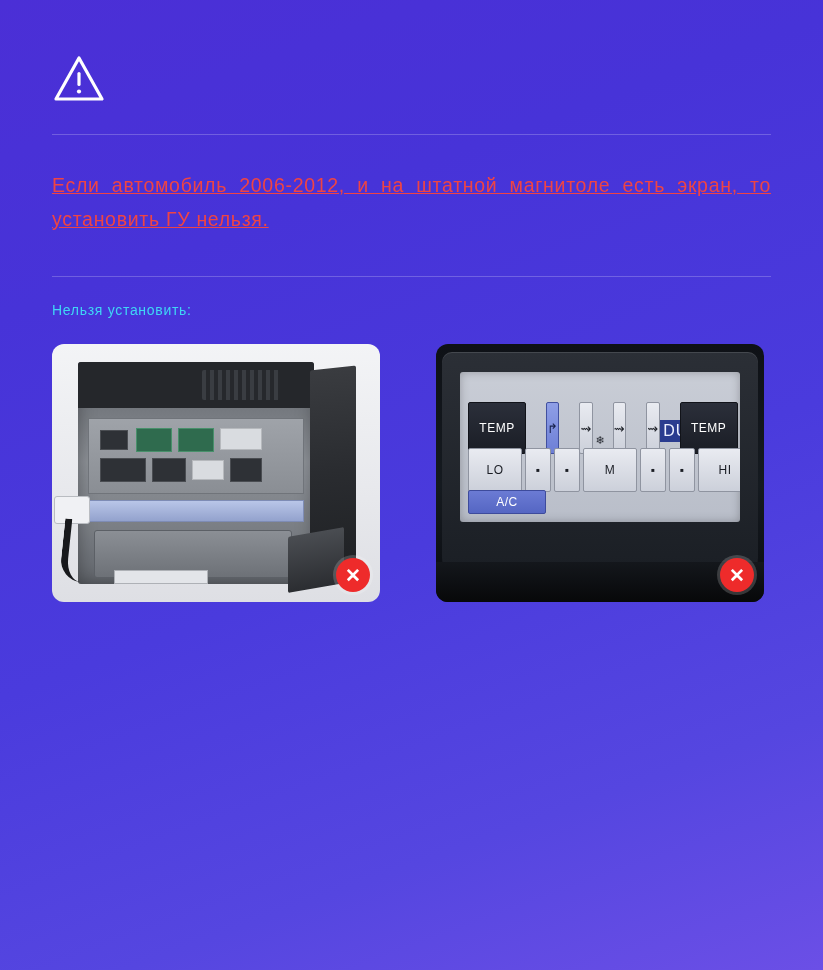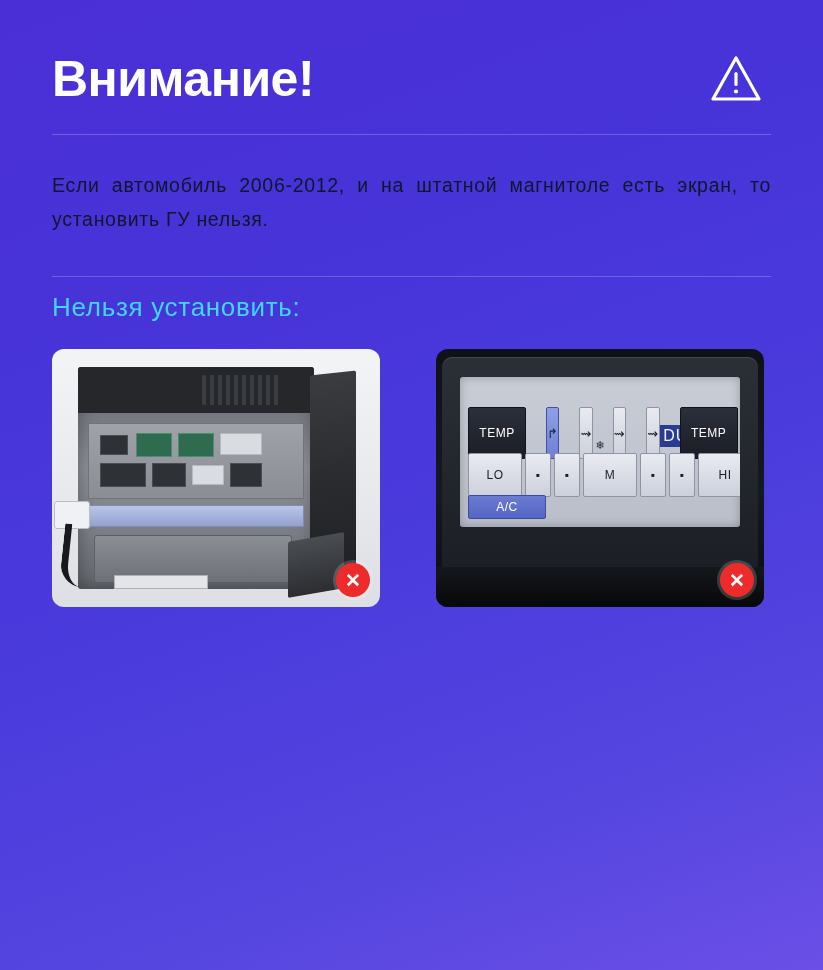"Внимание!" h1.title { html: <h1>Внимание!</h1> -> none }
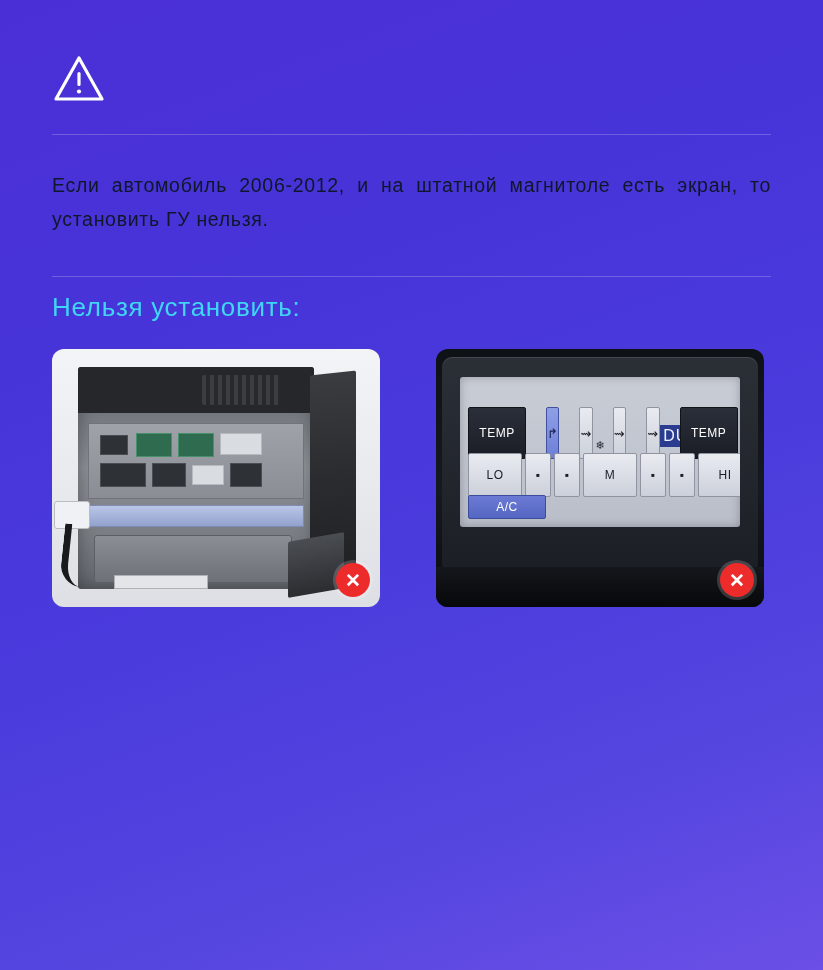"Если автомобиль 2006-2012, и на" p.para.accent { color: #0f172a -> #ef4444; text-decoration: none -> underline }
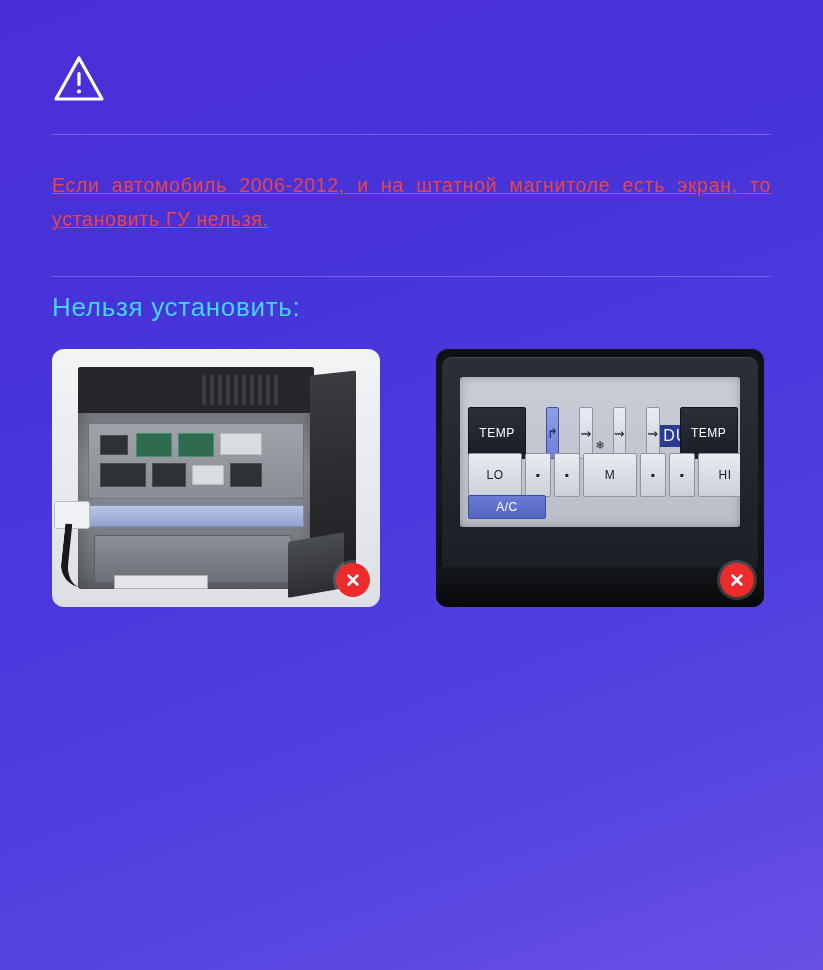"Нельзя установить:" .subhead { font-size: 26px -> 14px; margin: 15px 0 0 0 -> 25px 0 0 0 }
